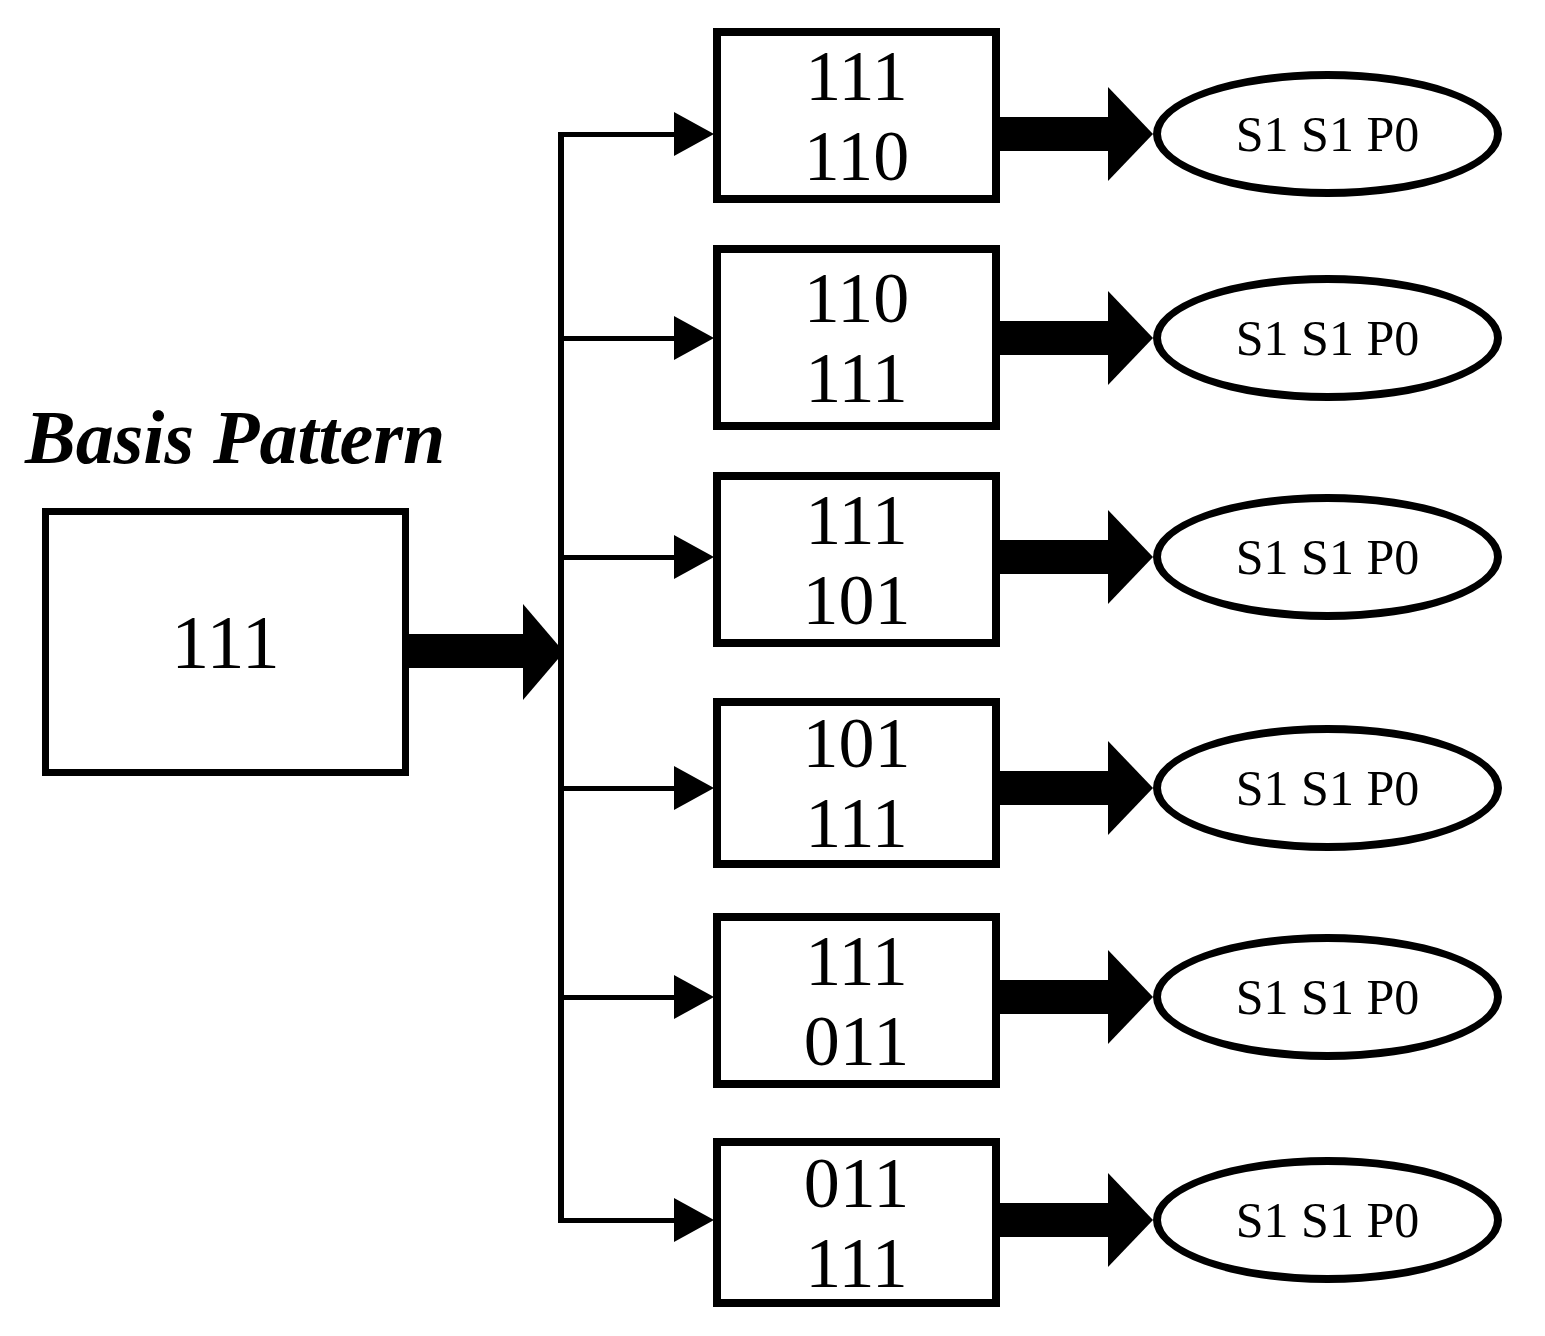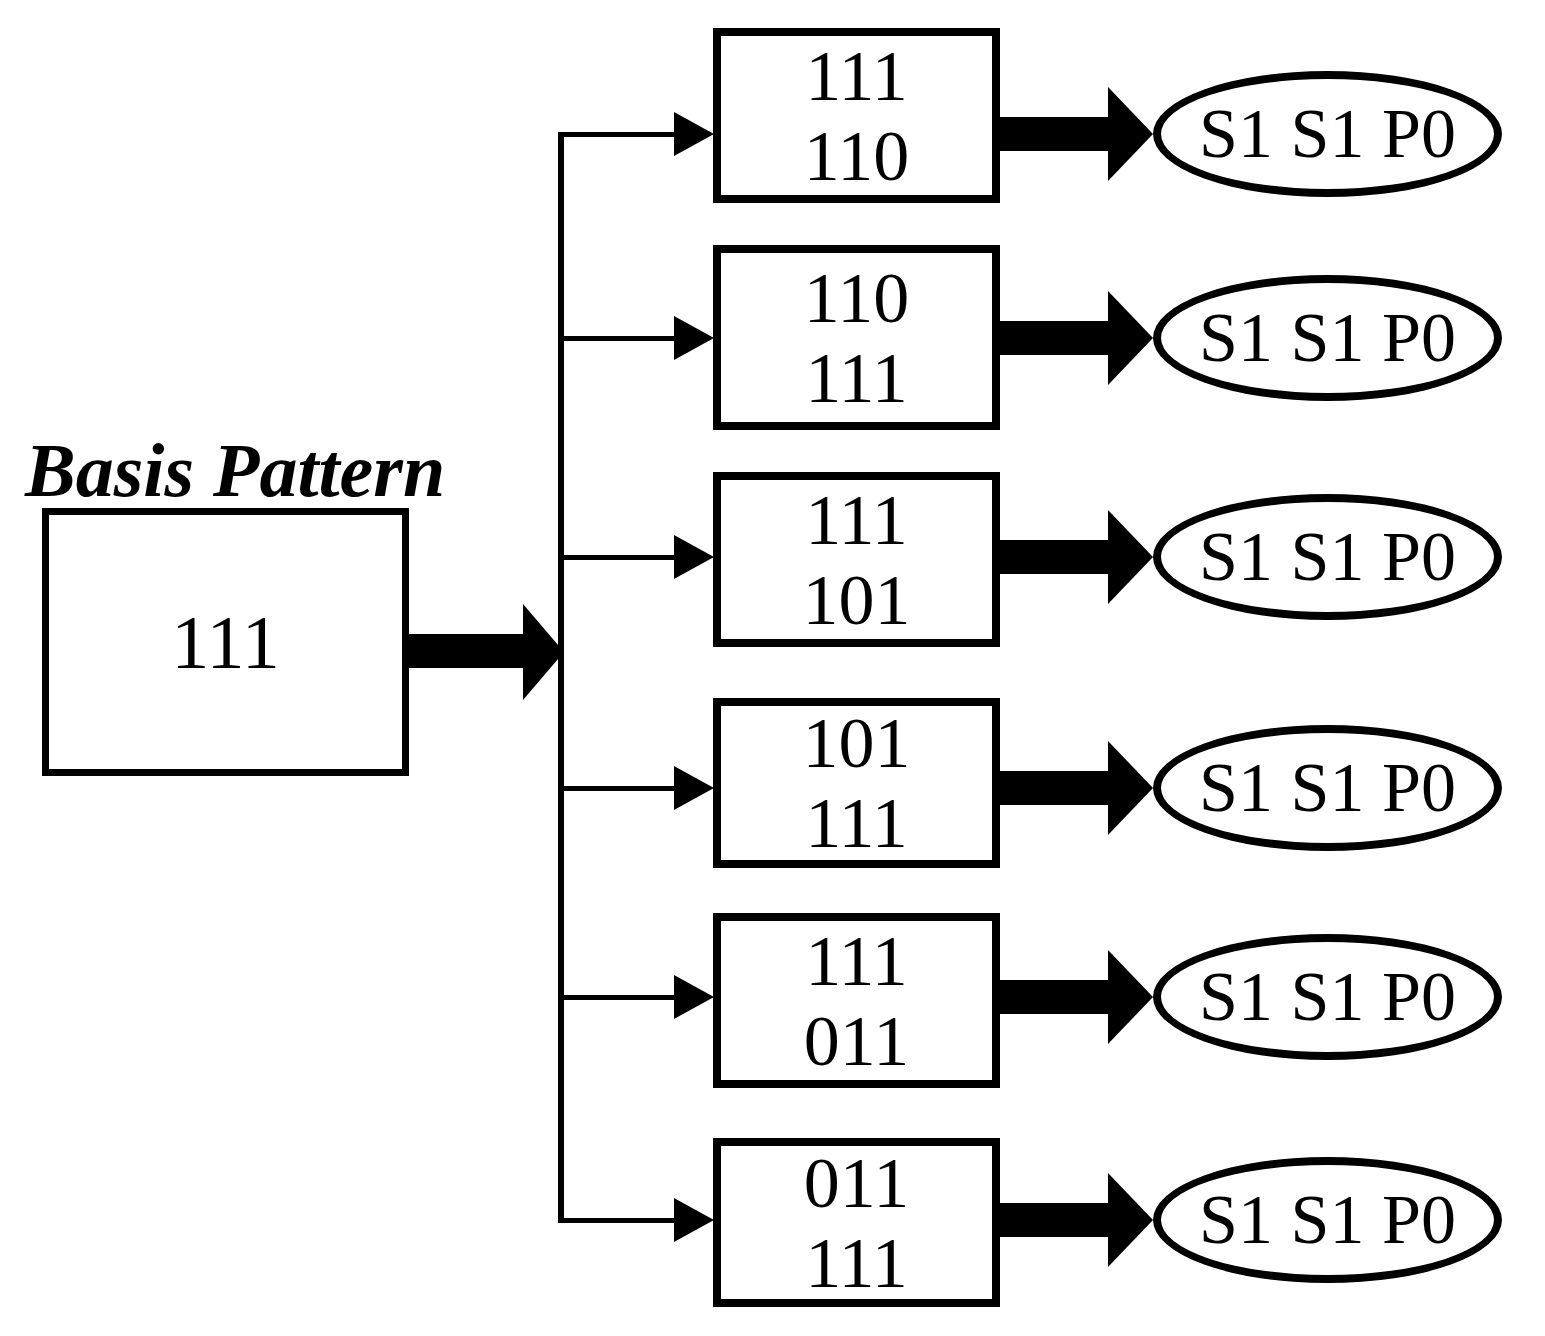"S1 S1 P0" .ellipse { font-size: 70px -> 50px }
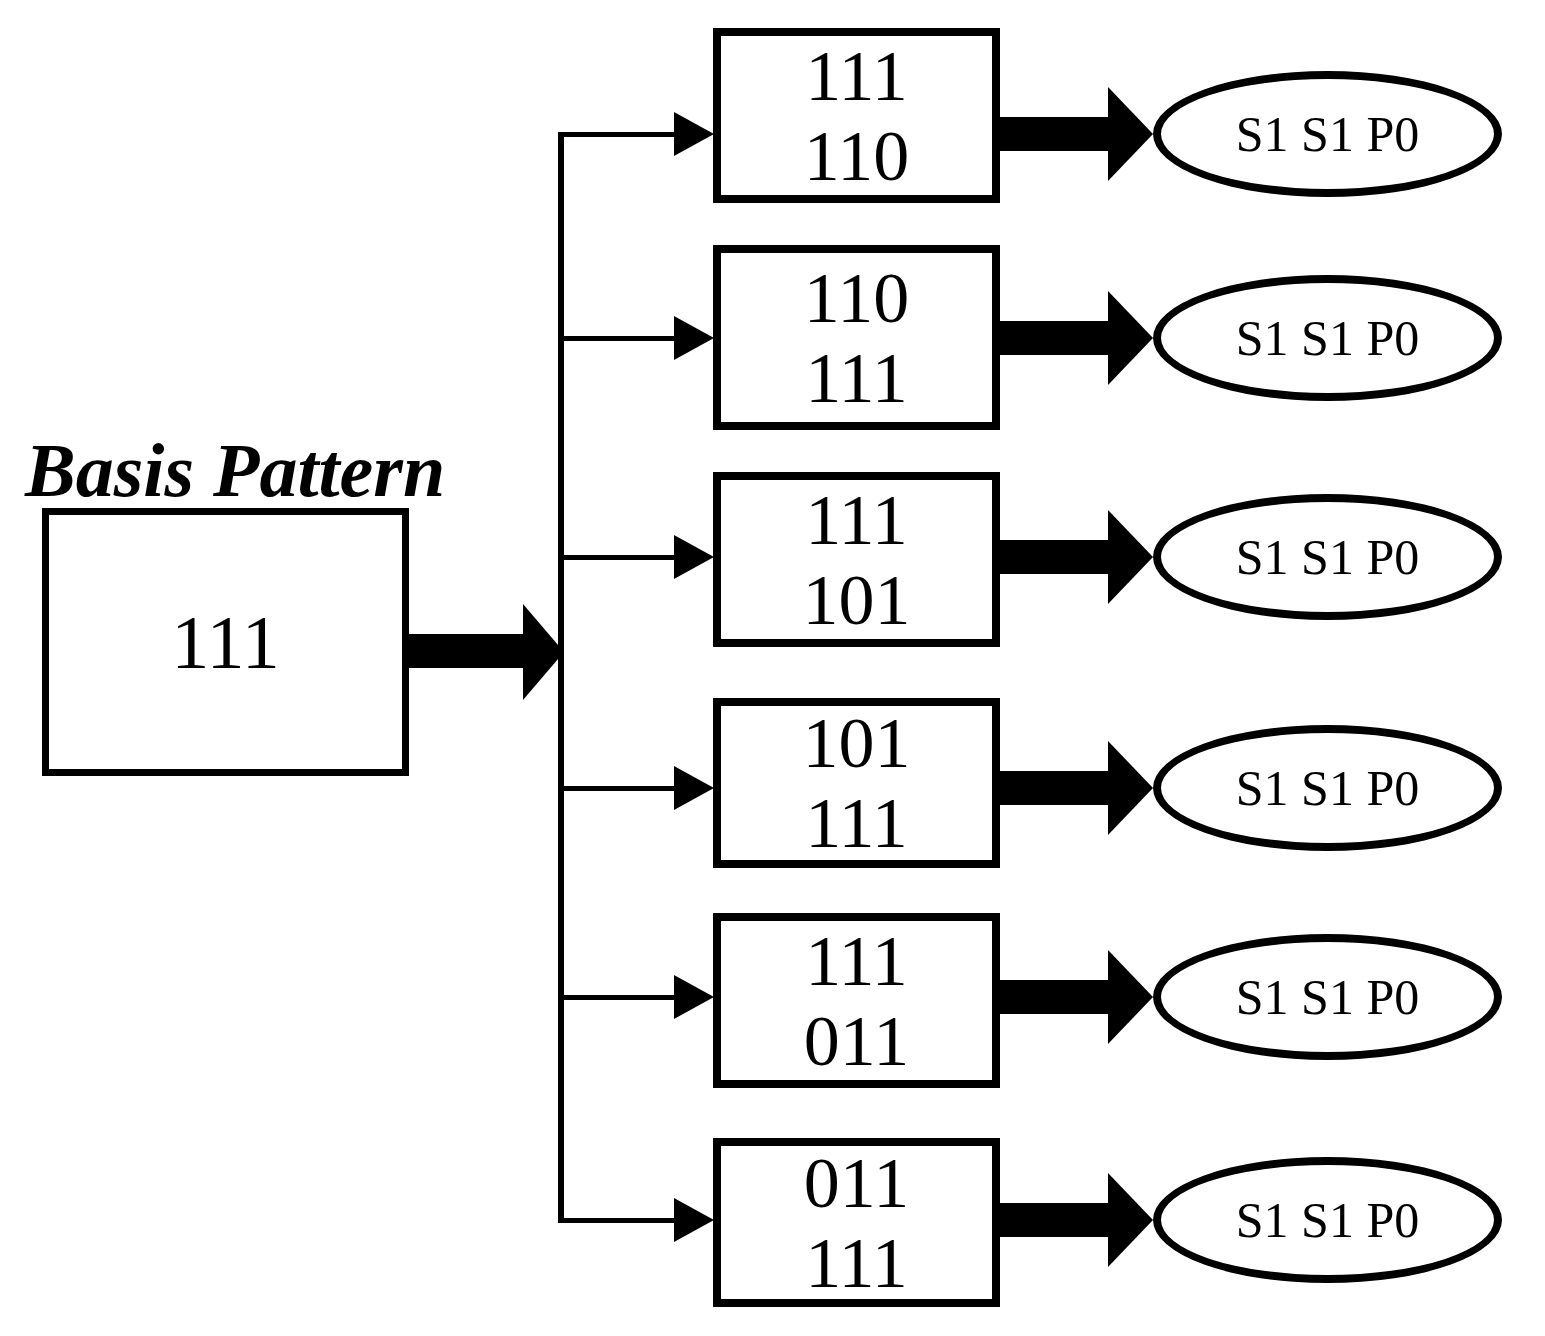"Basis Pattern" .title { margin-top: 33px -> none }
